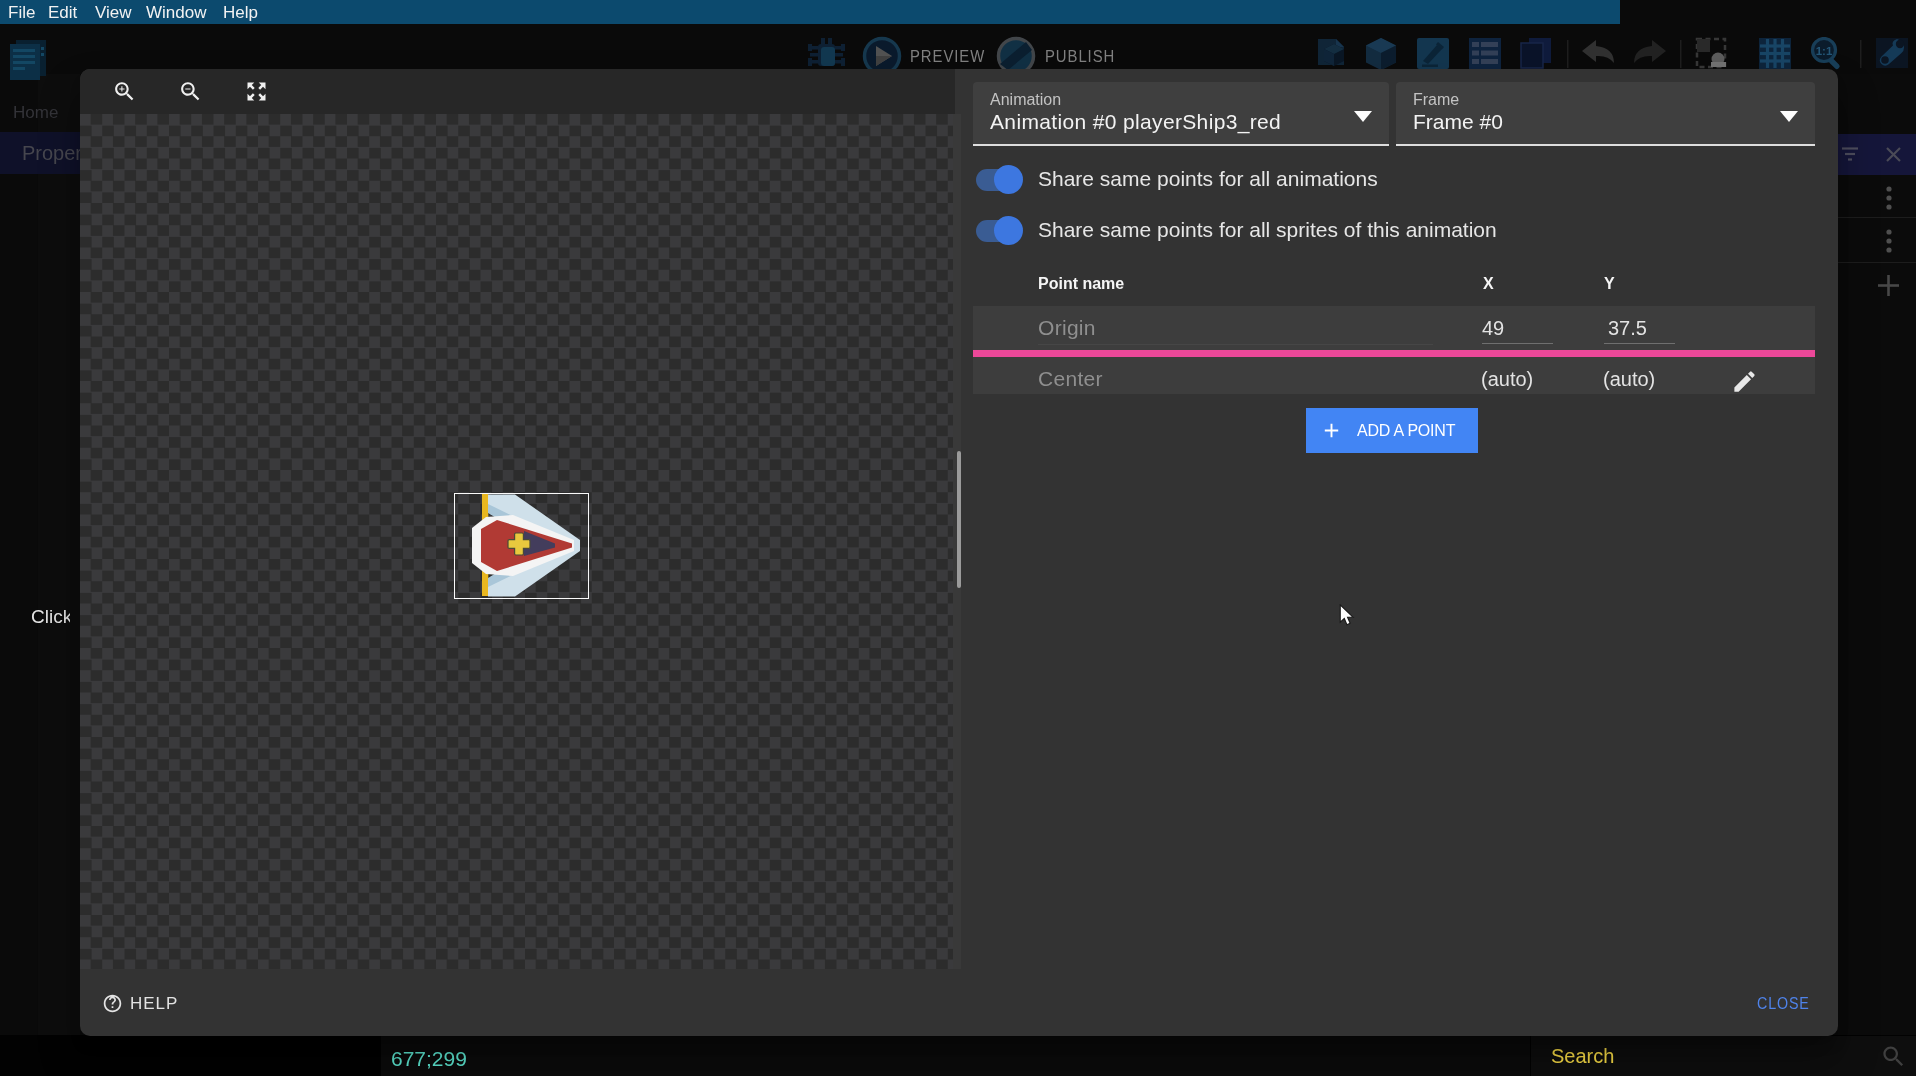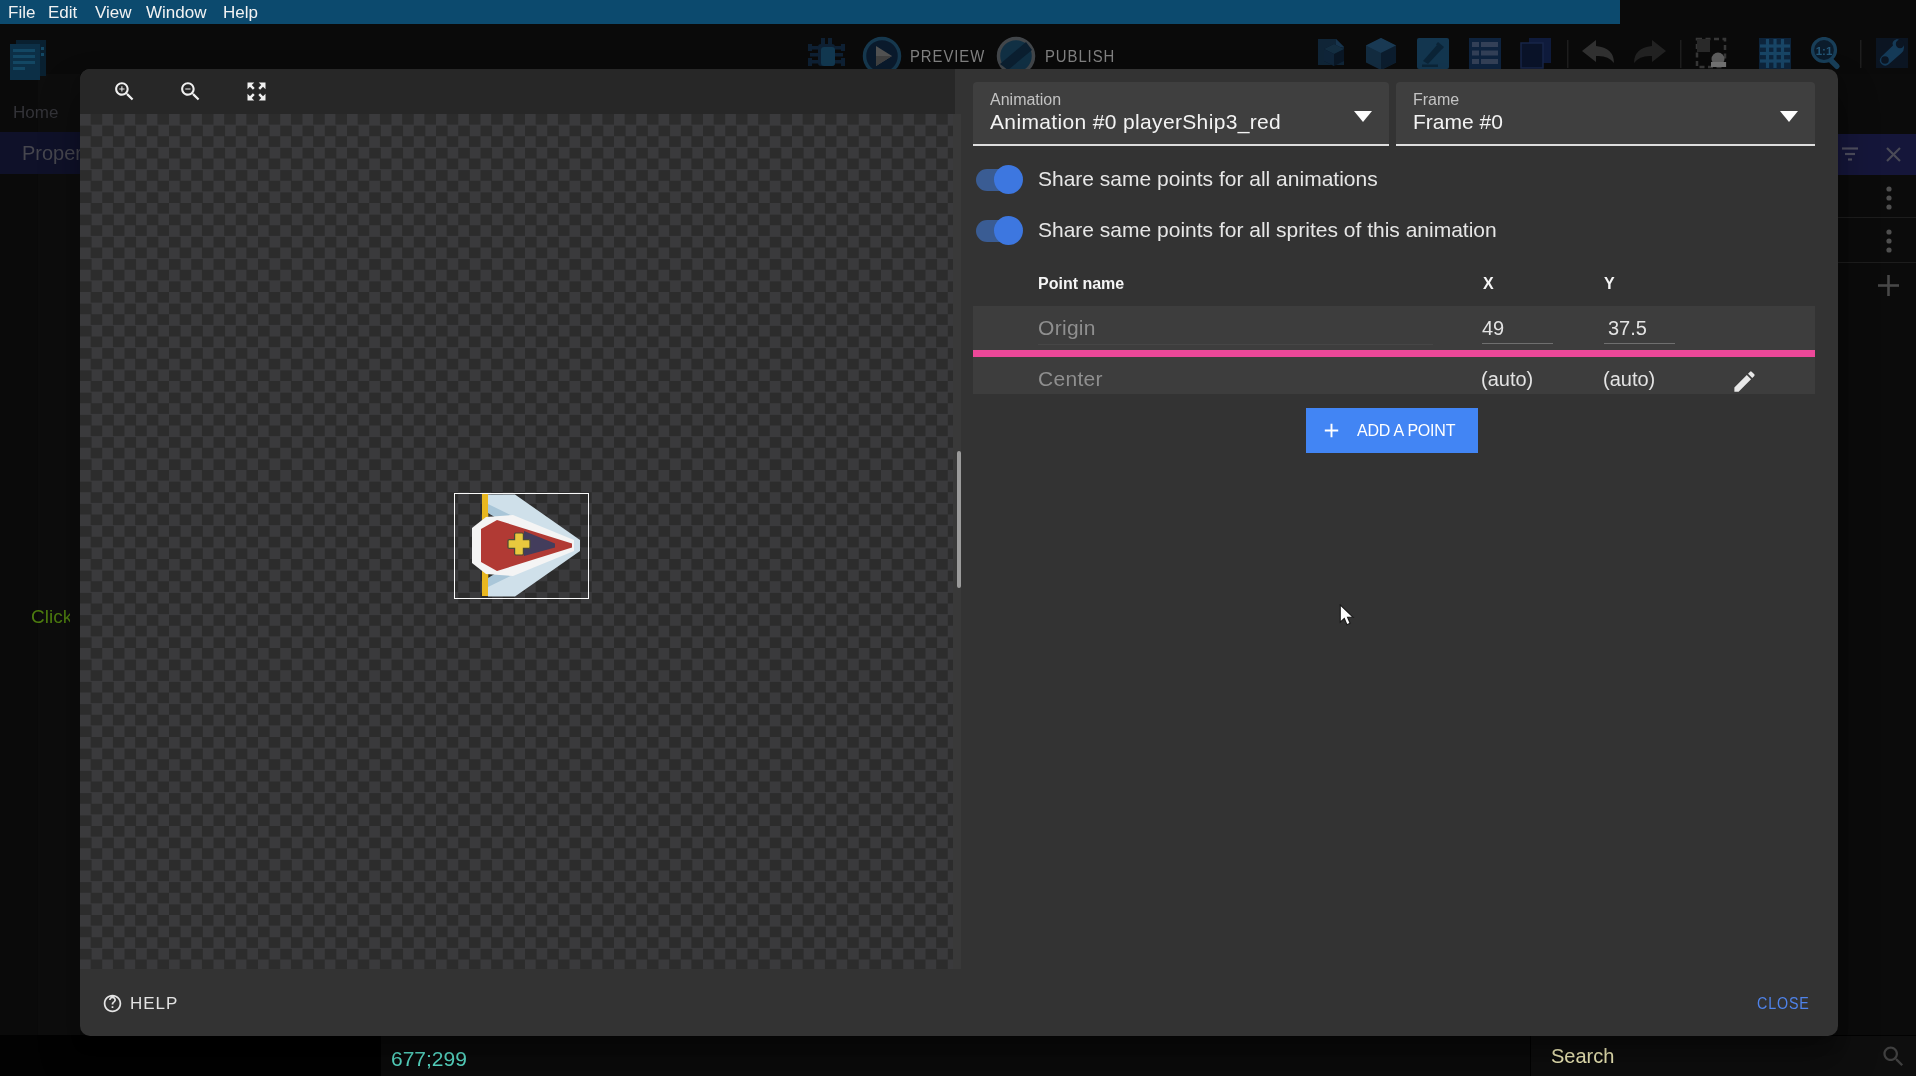"Click" div.abs { color: #4d7c0f -> #e5e5e5 }
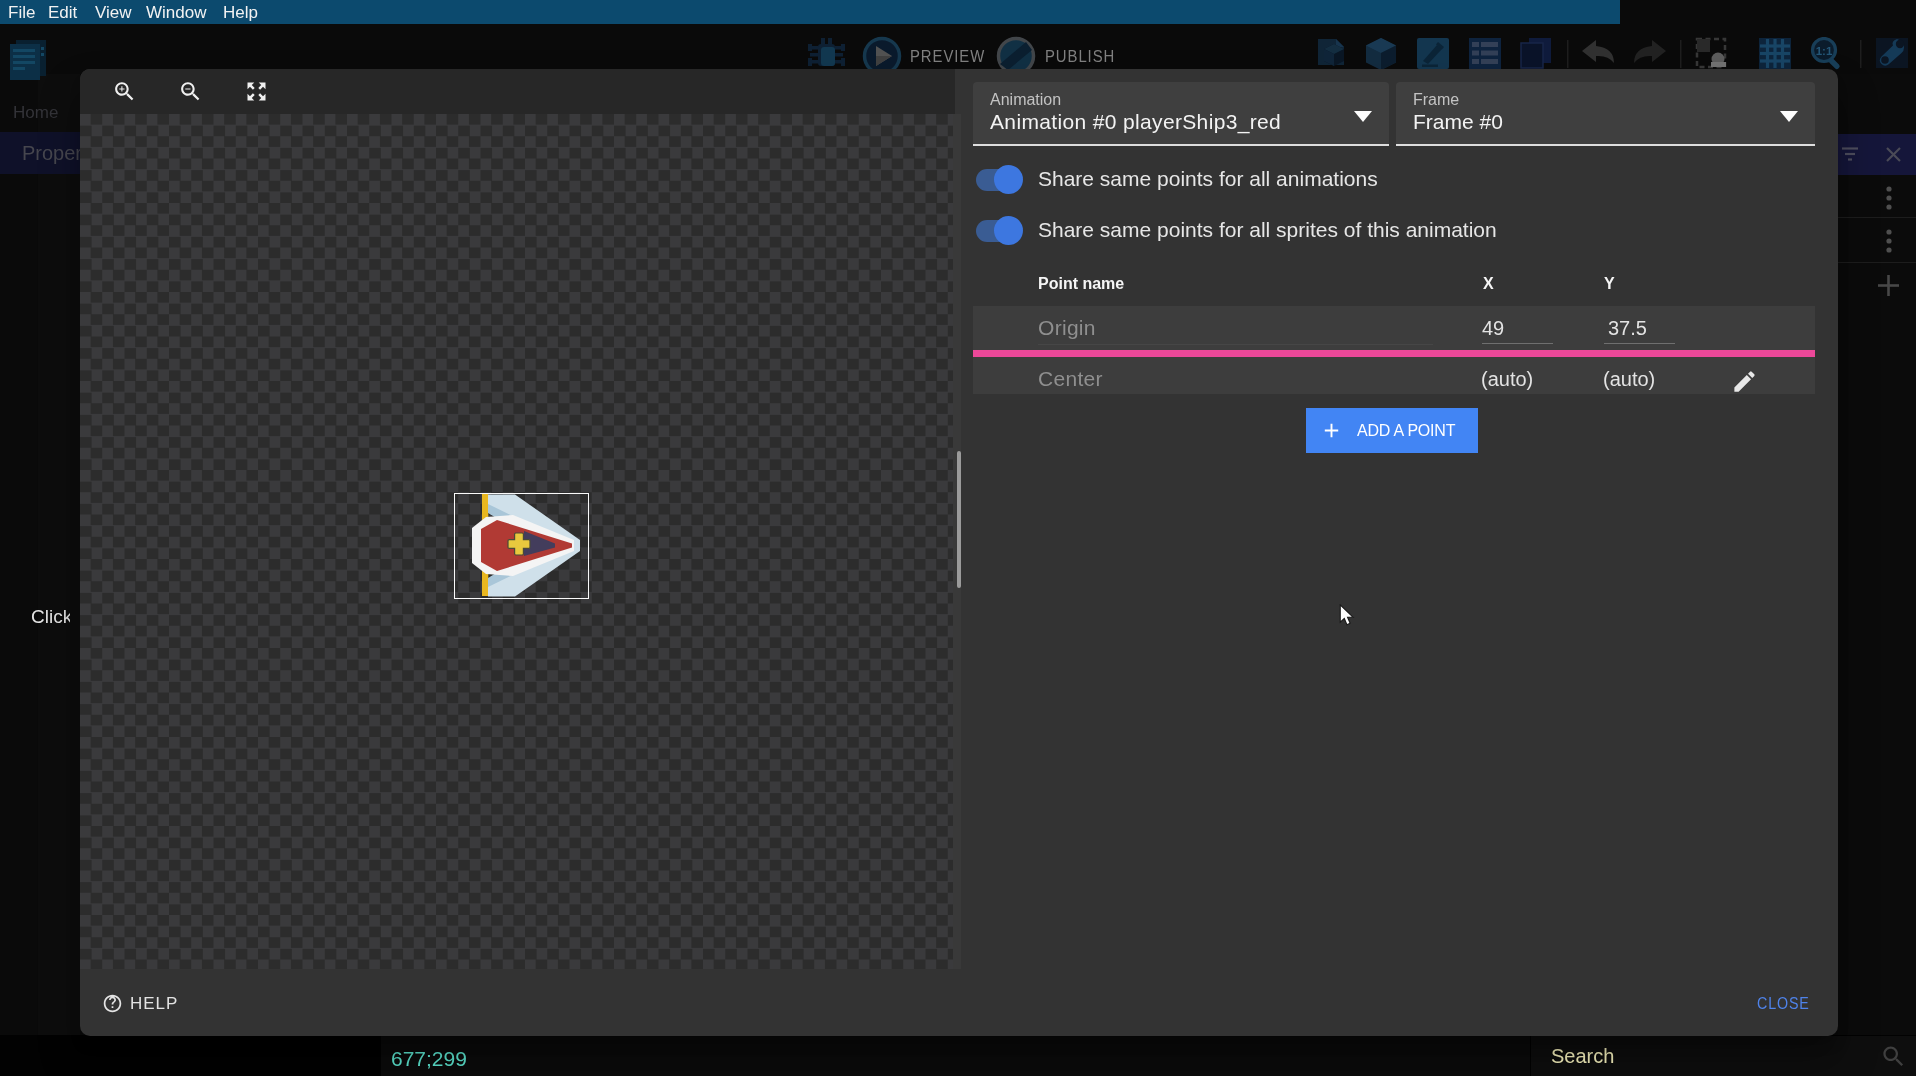"Search" div.abs { color: #fef9c3 -> #fde047 }
